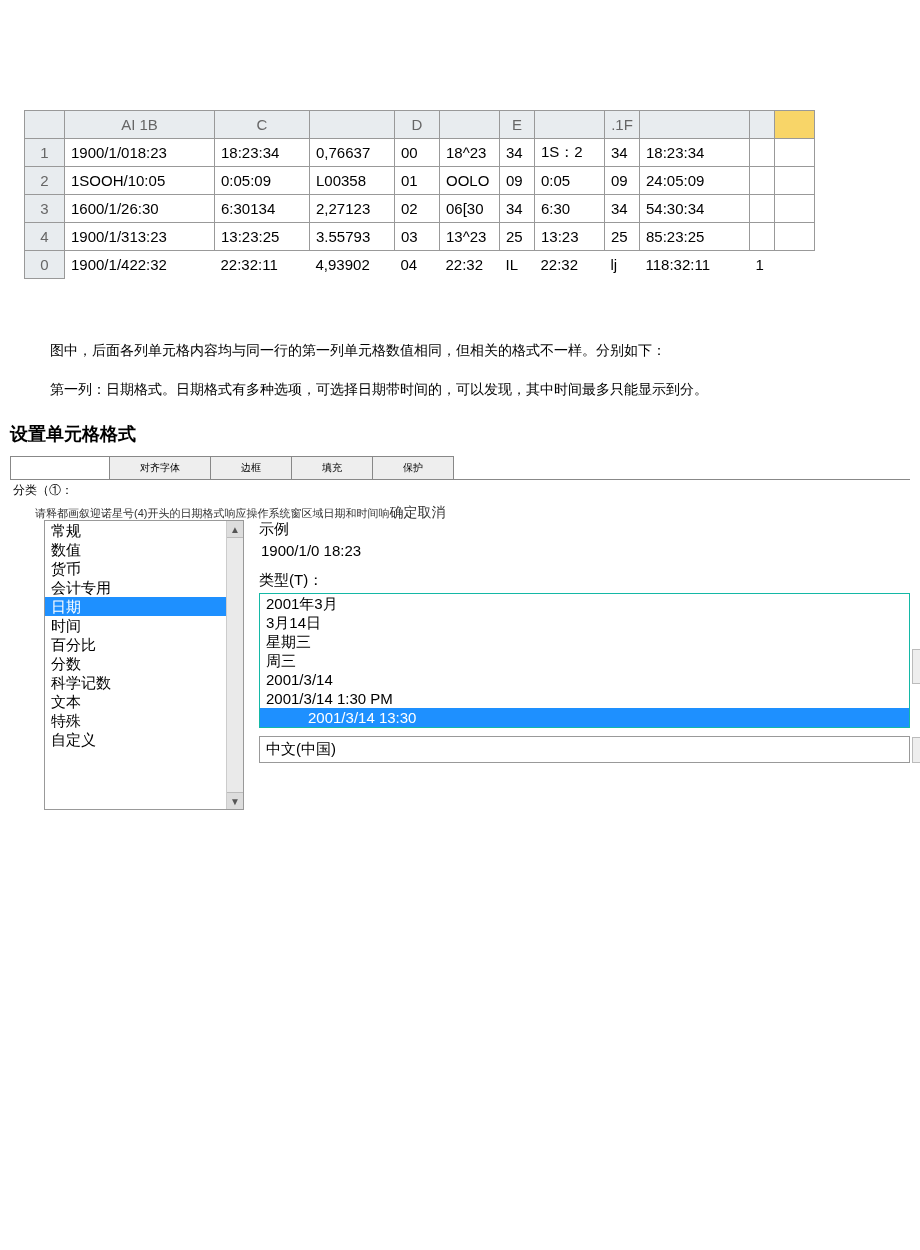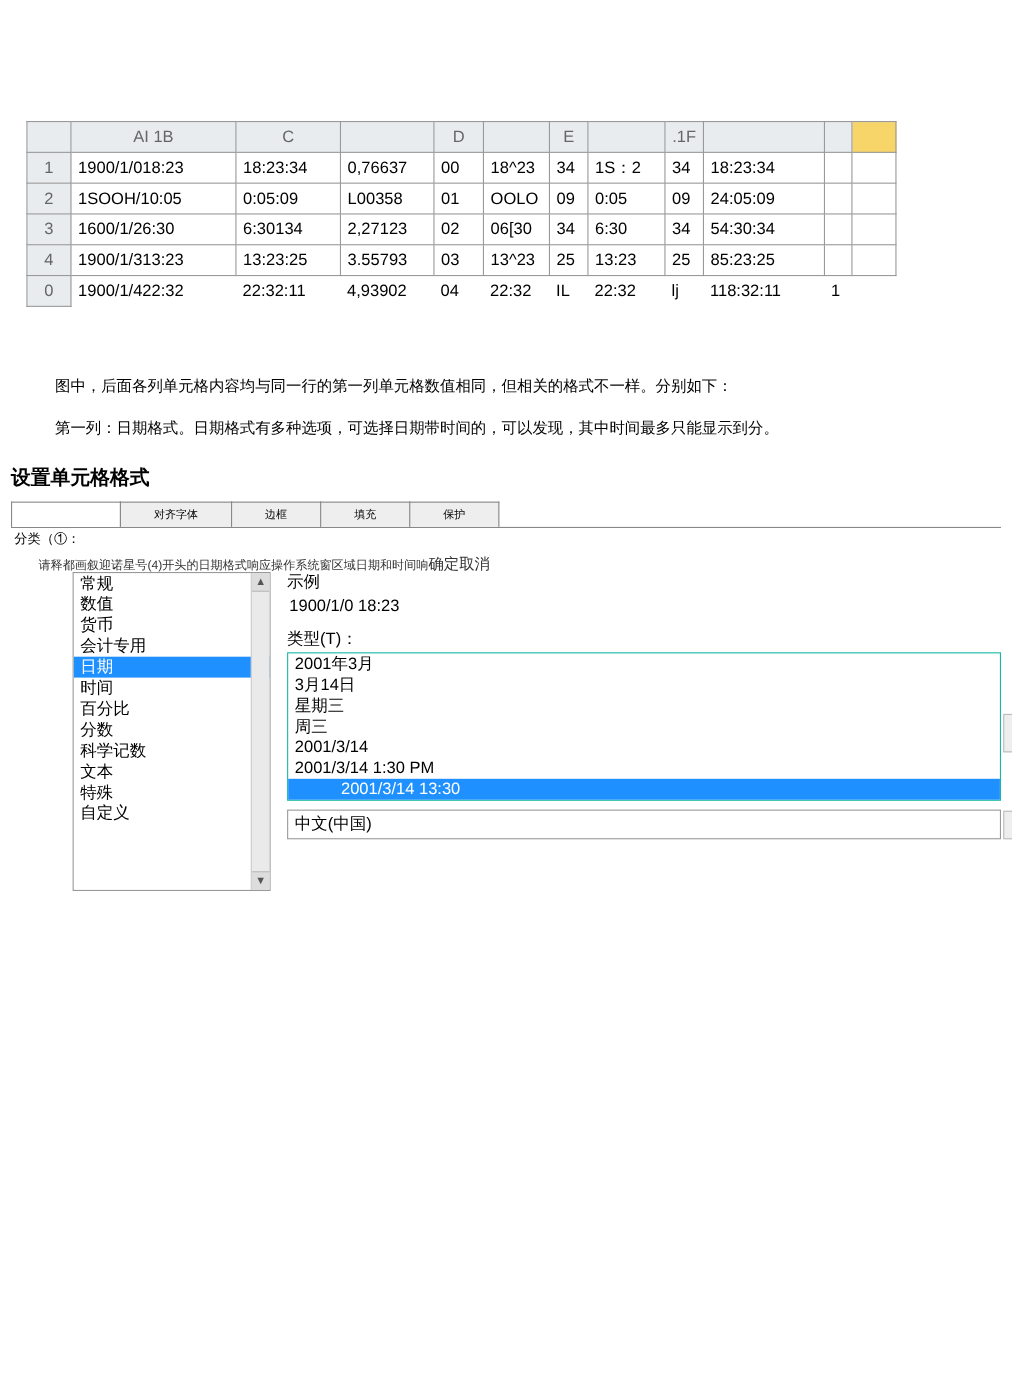"常规" .category-list-wrap { margin-left: 56px -> 34px; width: 180px -> 200px }
